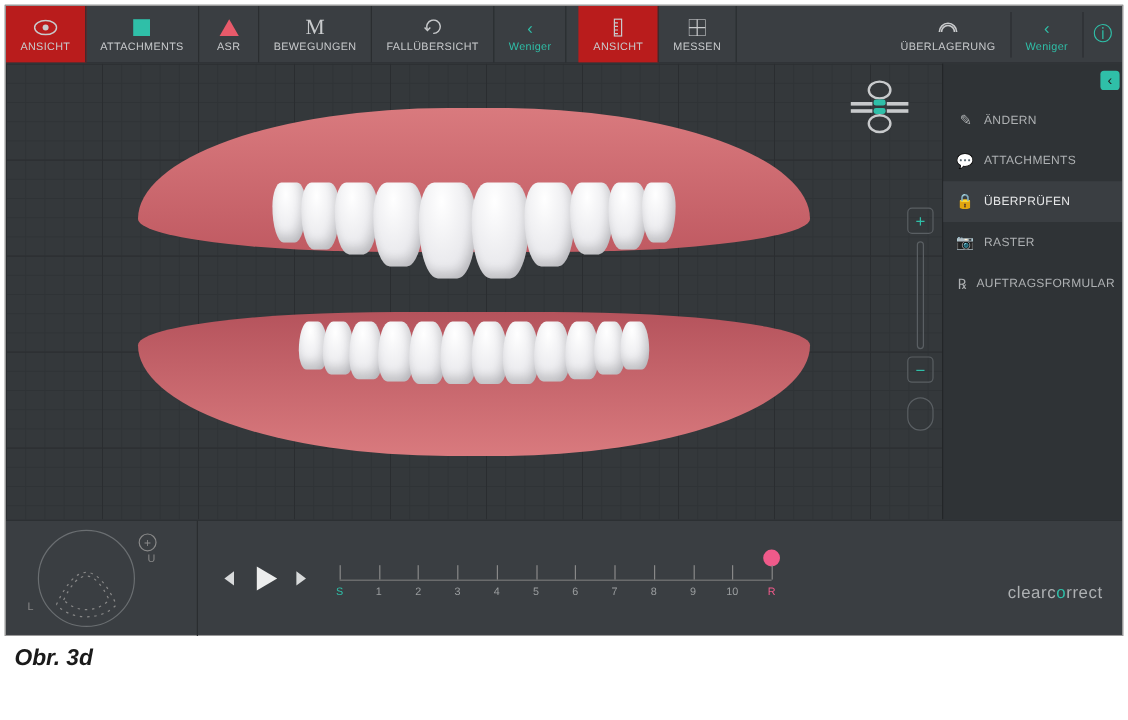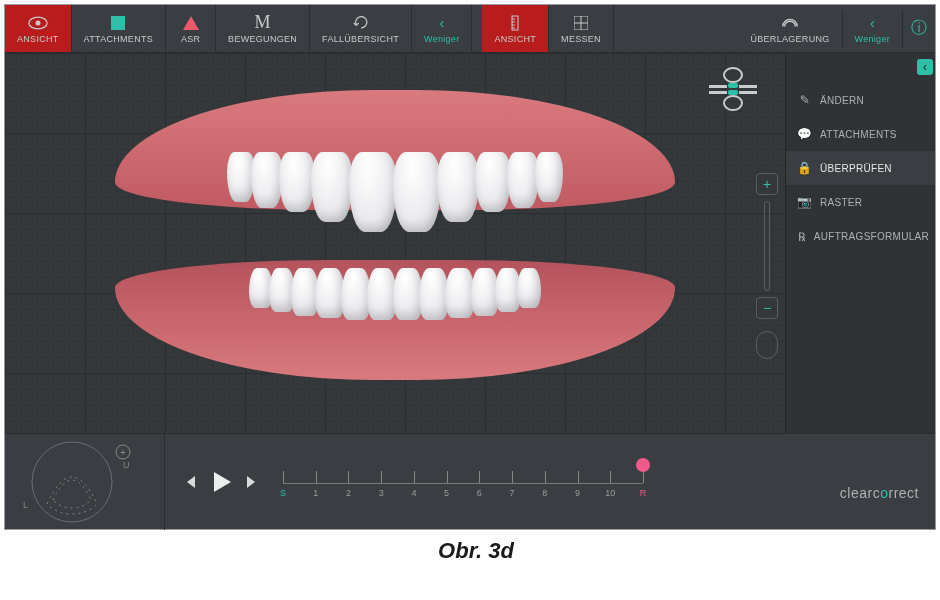"Obr. 3d" .caption { font-size: 22px -> 19px; text-align: center -> none }
